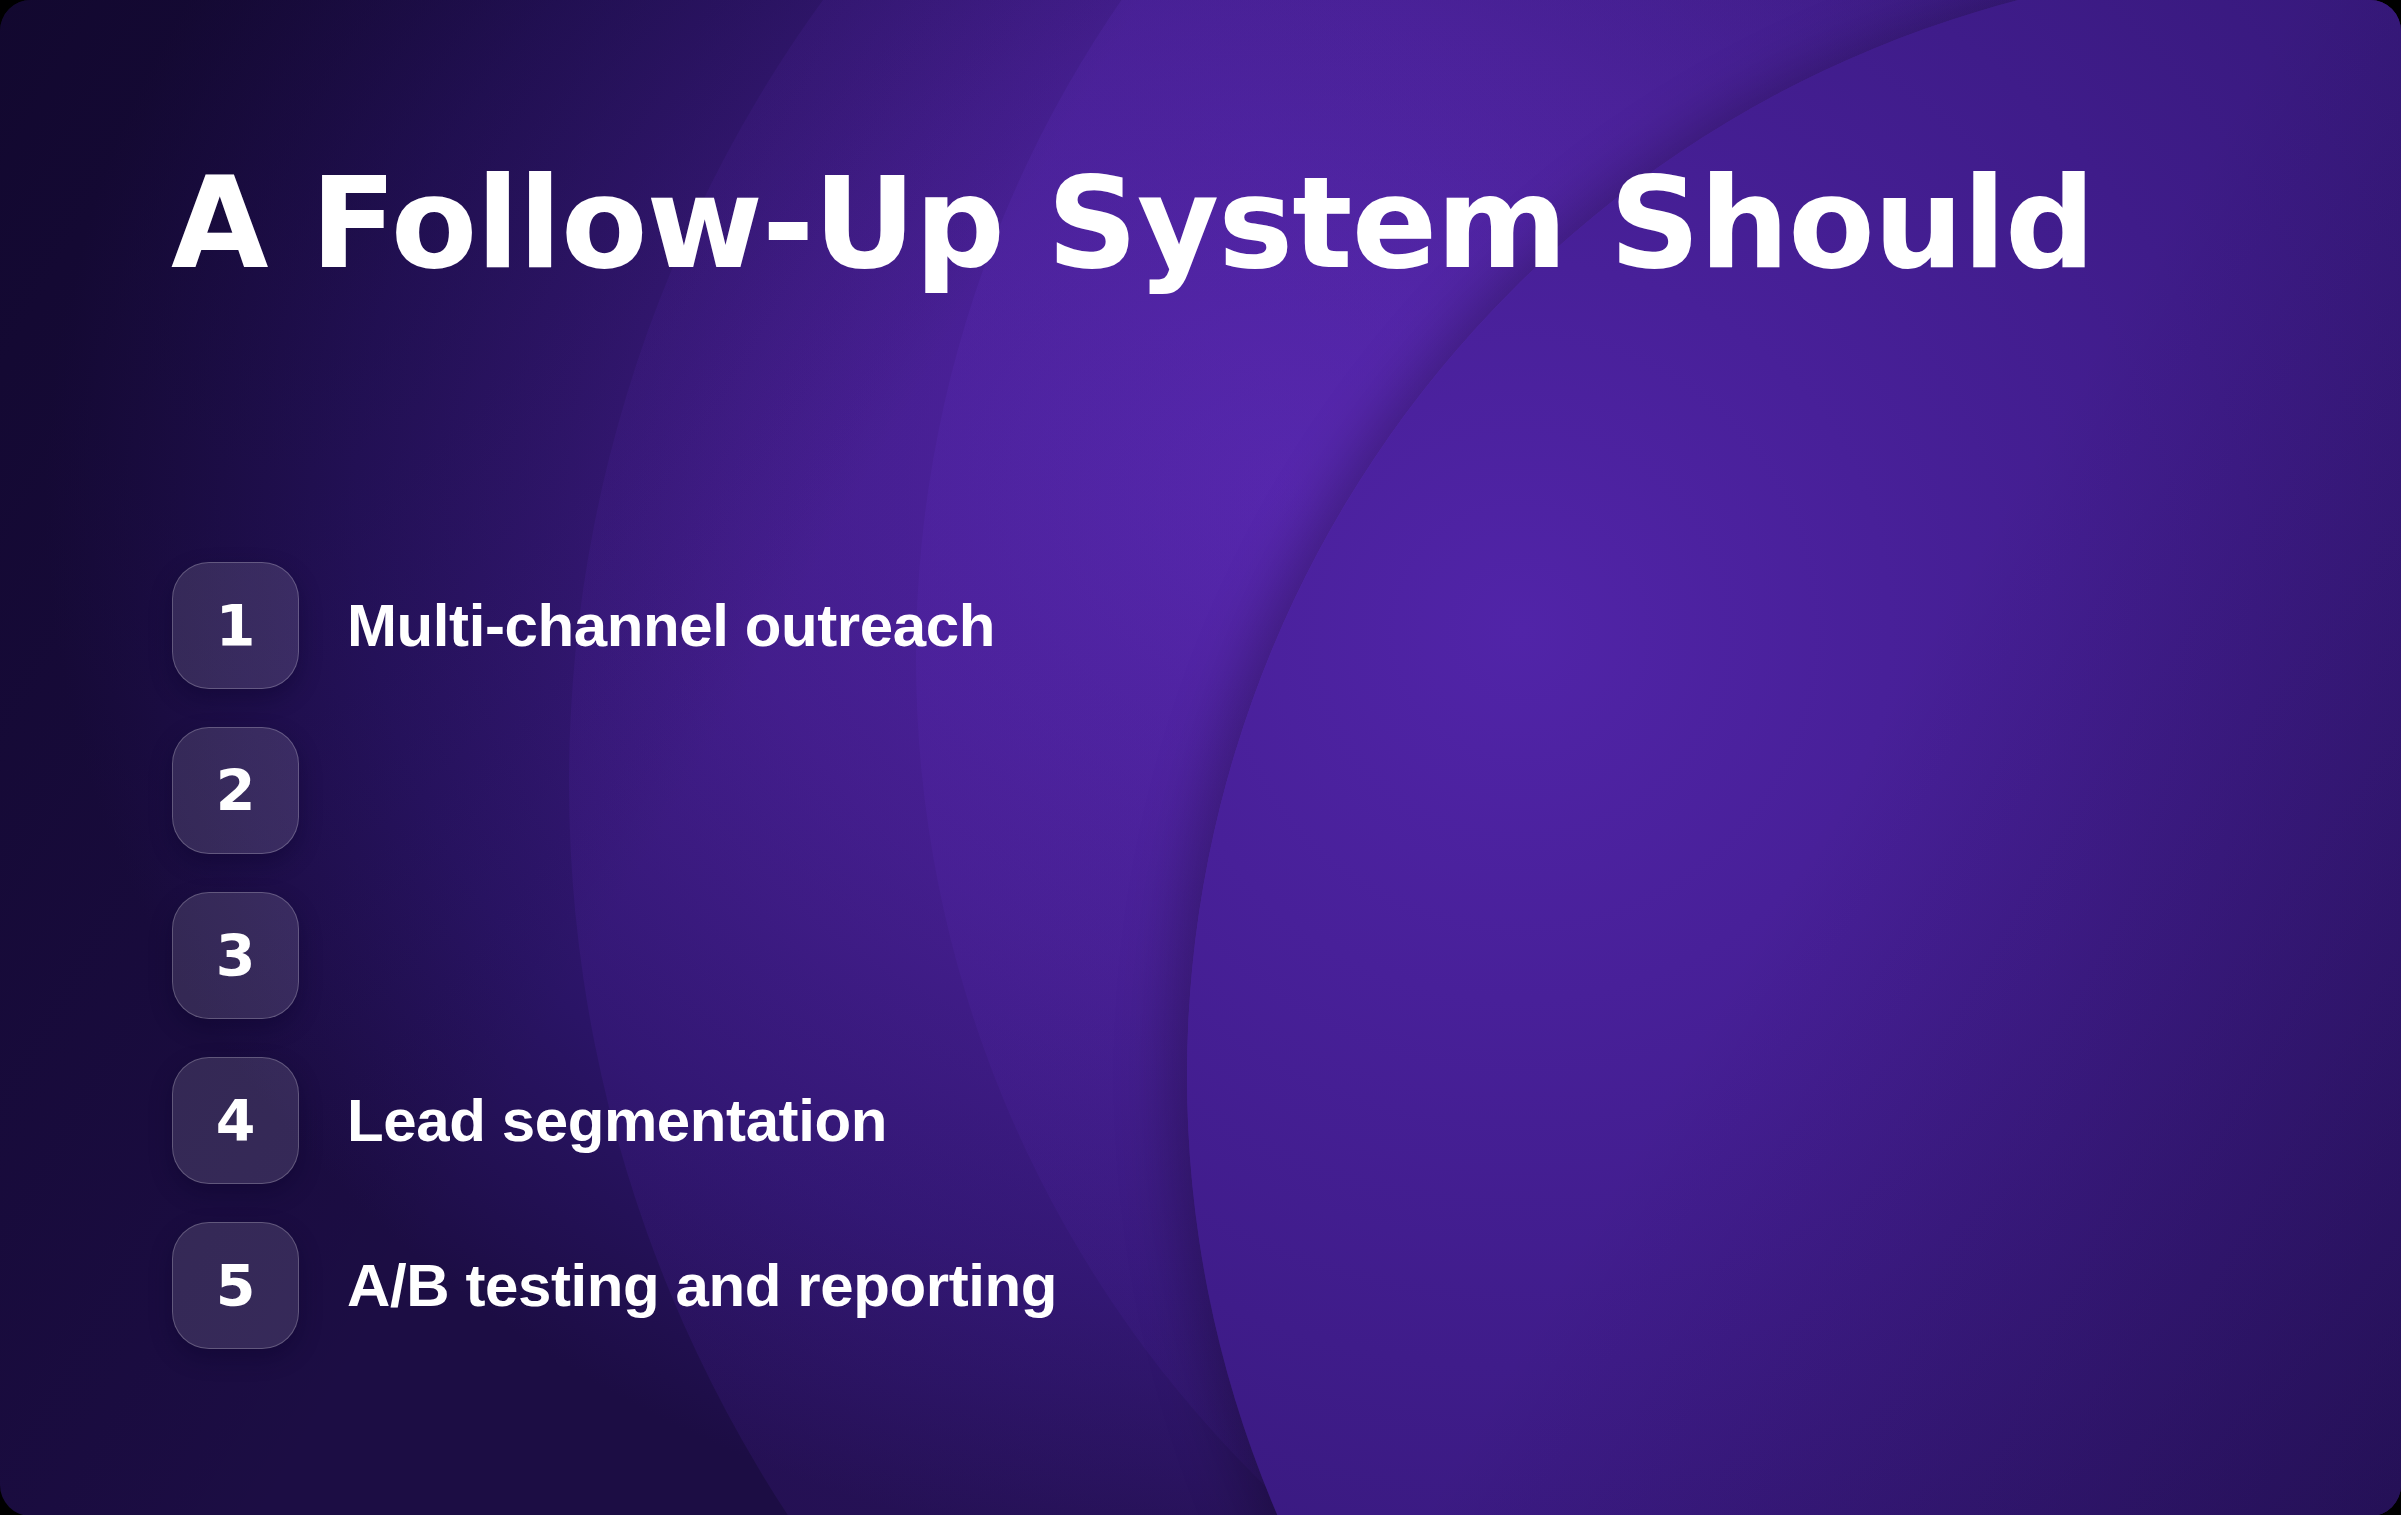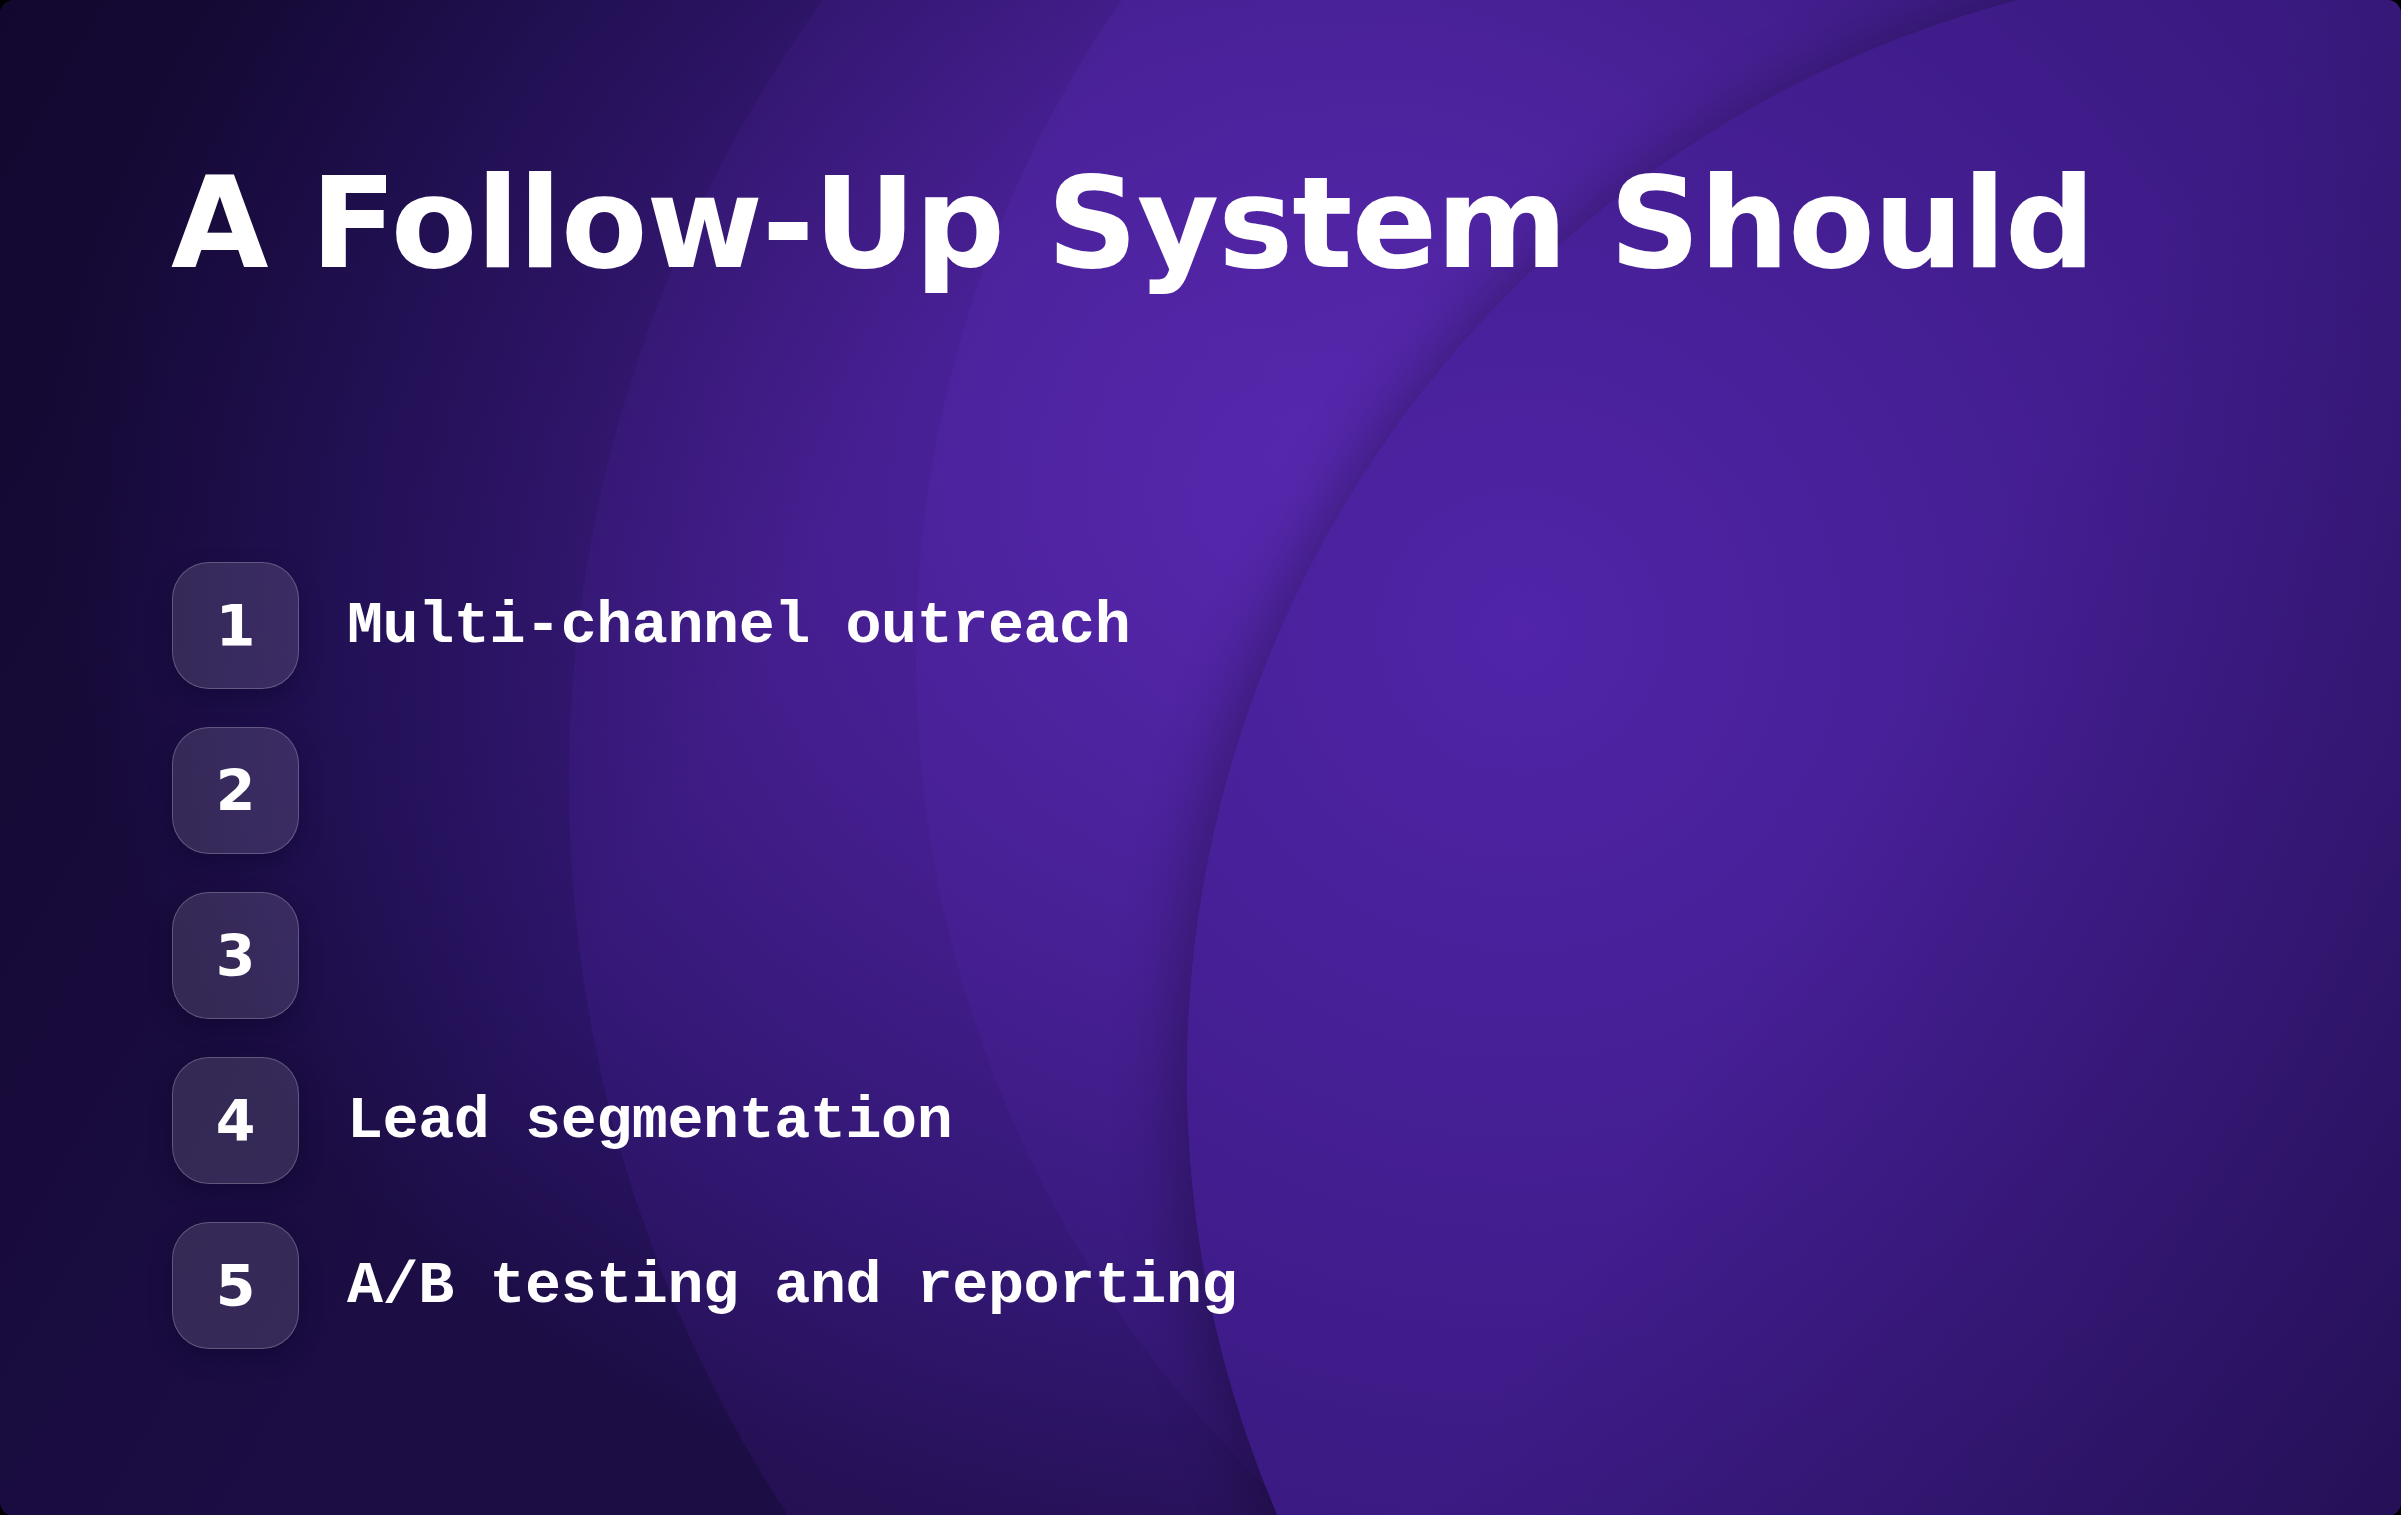"A Follow-Up System Should" .card { border-radius: 14px -> 31px }
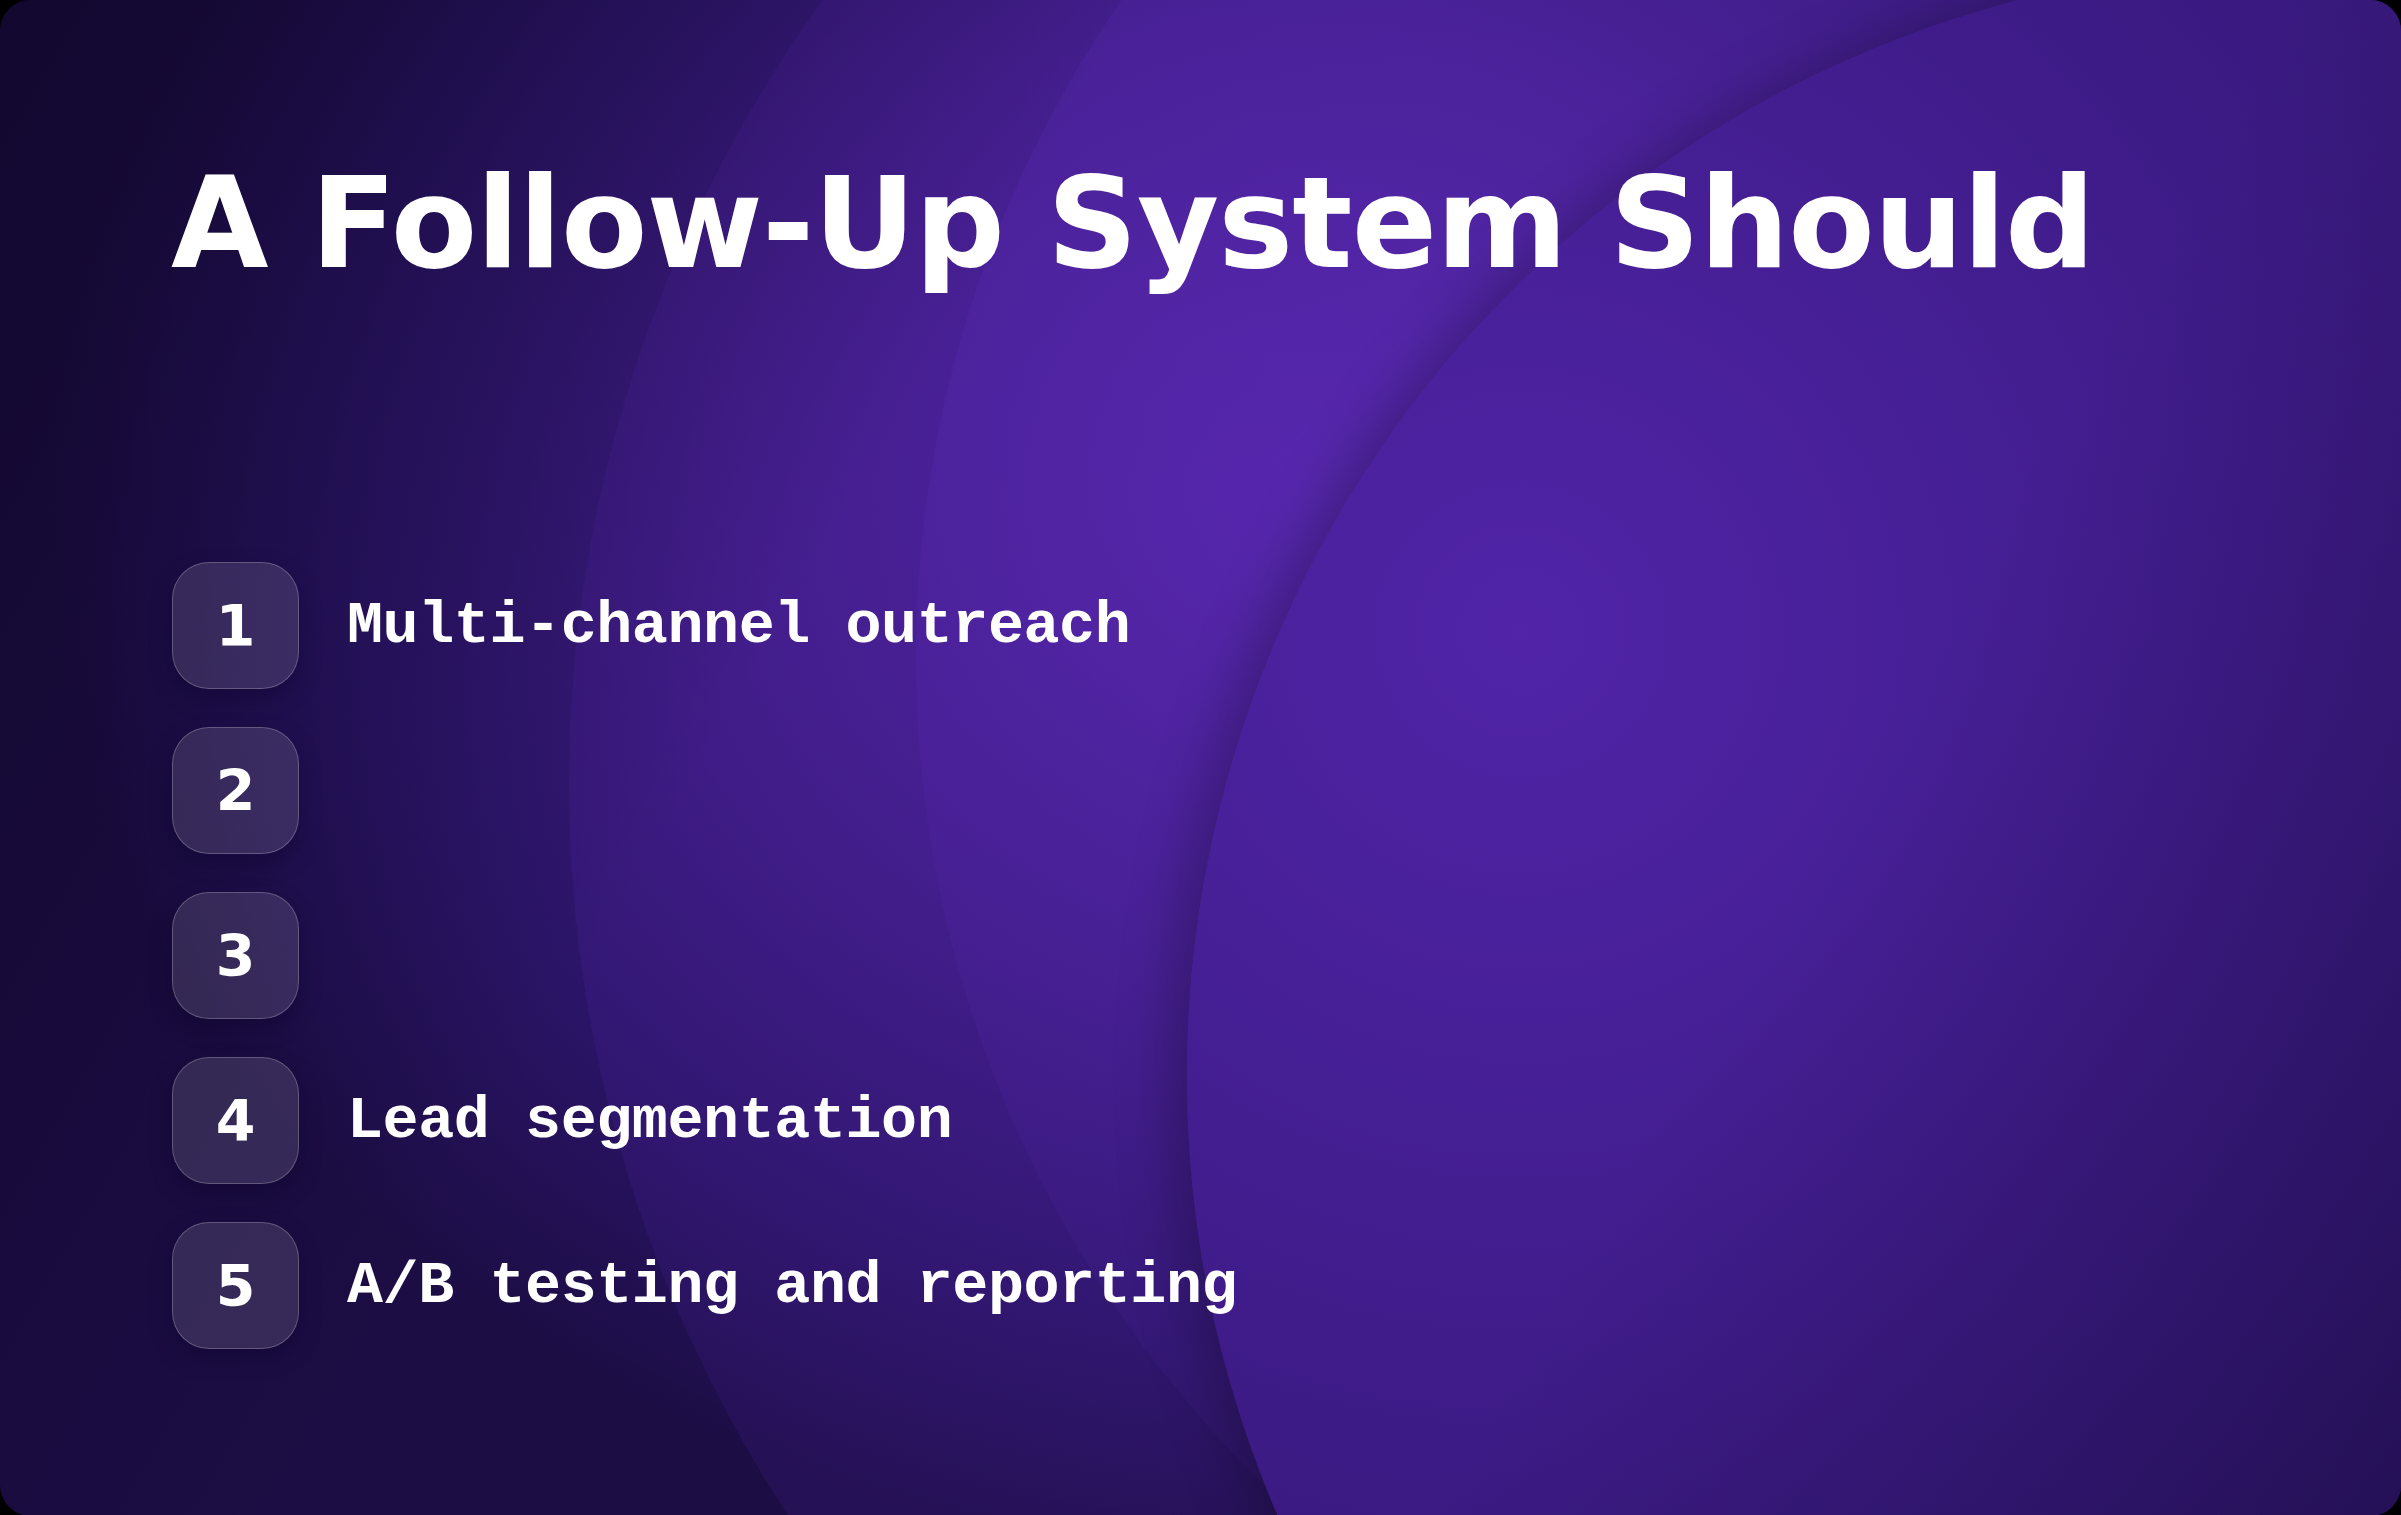"Multi-channel outreach" .label { font-family: Liberation Mono, monospace -> Liberation Sans, sans-serif }
